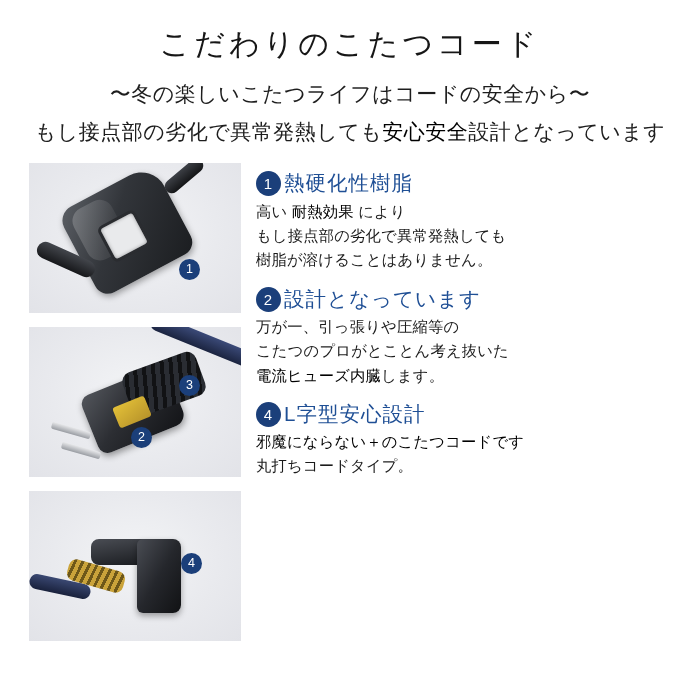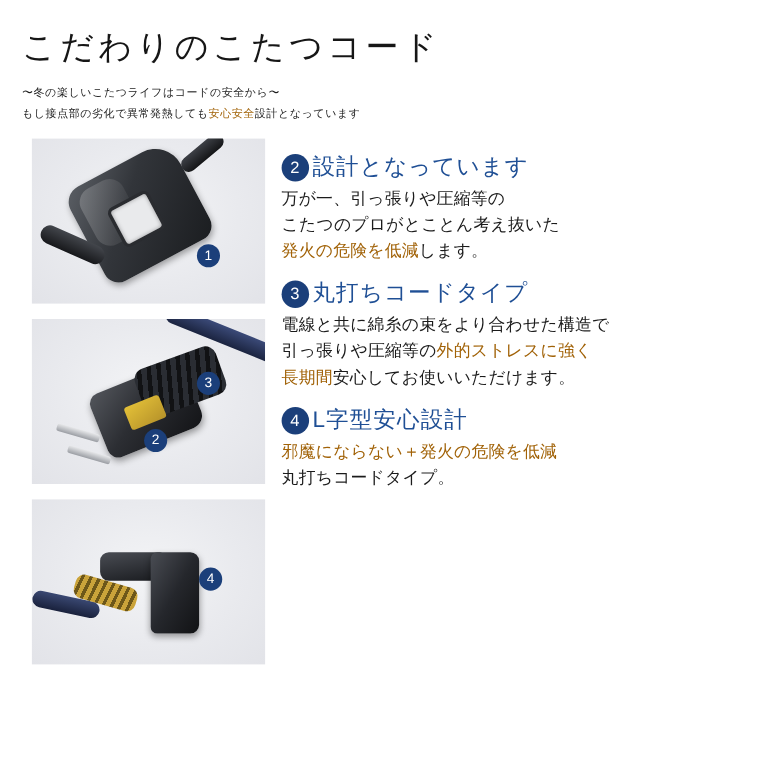"こだわりのこたつコード" .header { text-align: none -> center }
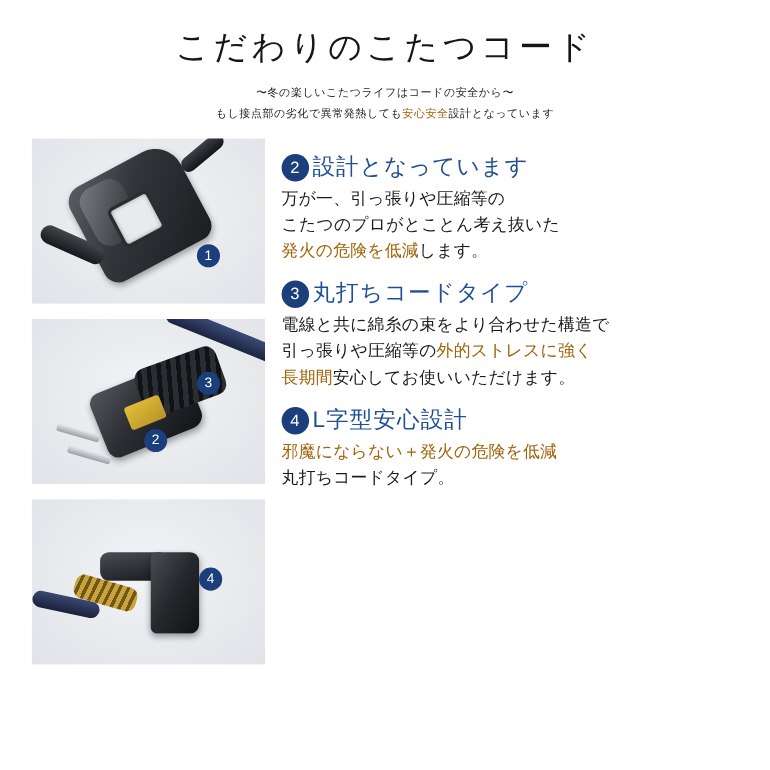"〜冬の楽しいこたつライフはコードの安全から〜" .sub-line { font-size: 10px -> 21px }
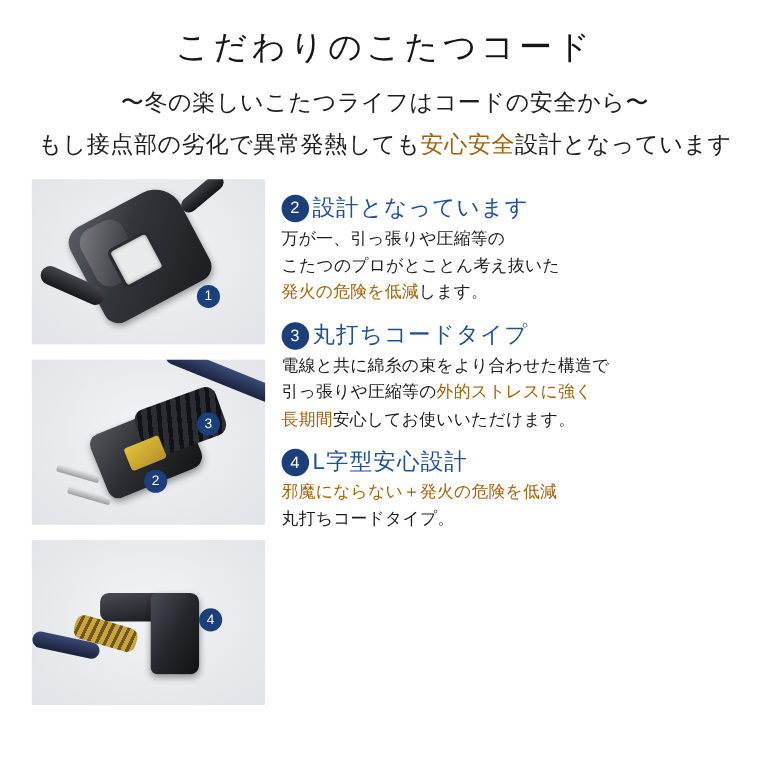"安心安全" .hl-red { color: #a16207 -> #000000 }
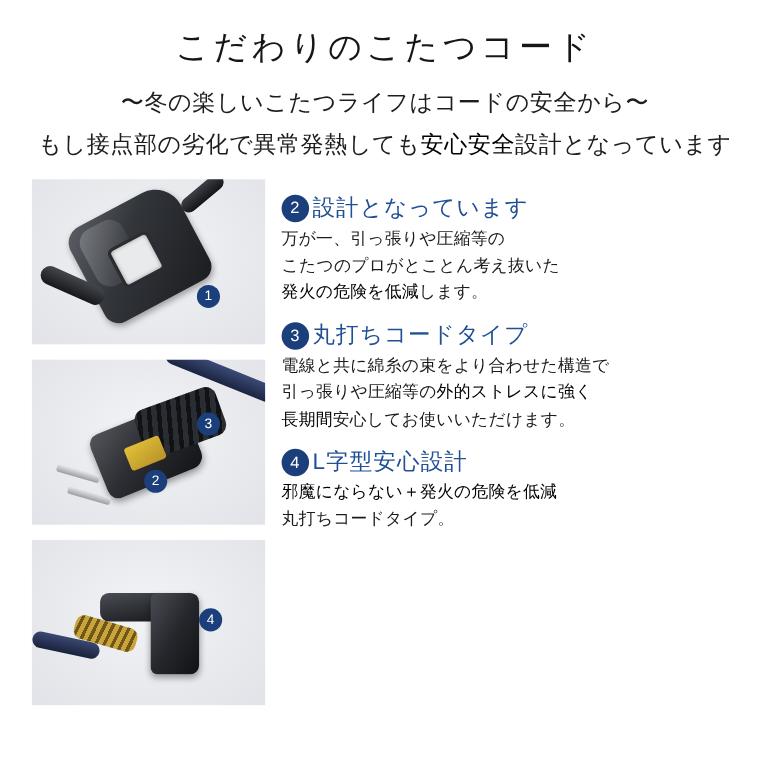"1 熱硬化性樹脂" div.block { html: none -> <div> <div> <span>1</span><span>熱硬化性樹脂</span> </div> <div> <div><span>高い </span><span>耐熱効果</span><span> により</span></div> <div><span>もし接点部の劣化で異常発熱しても</span></div> <div><span>樹脂が溶けることはありません。</span></div> </div> </div> }
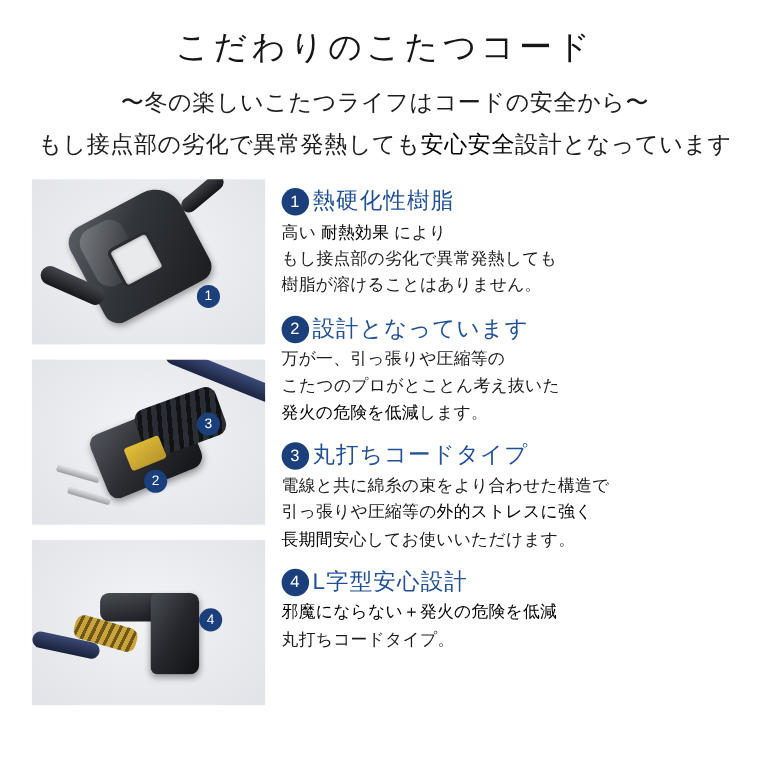"発火の危険を低減" span.hl-red { text: 発火の危険を低減 -> 電流ヒューズ内臓 }
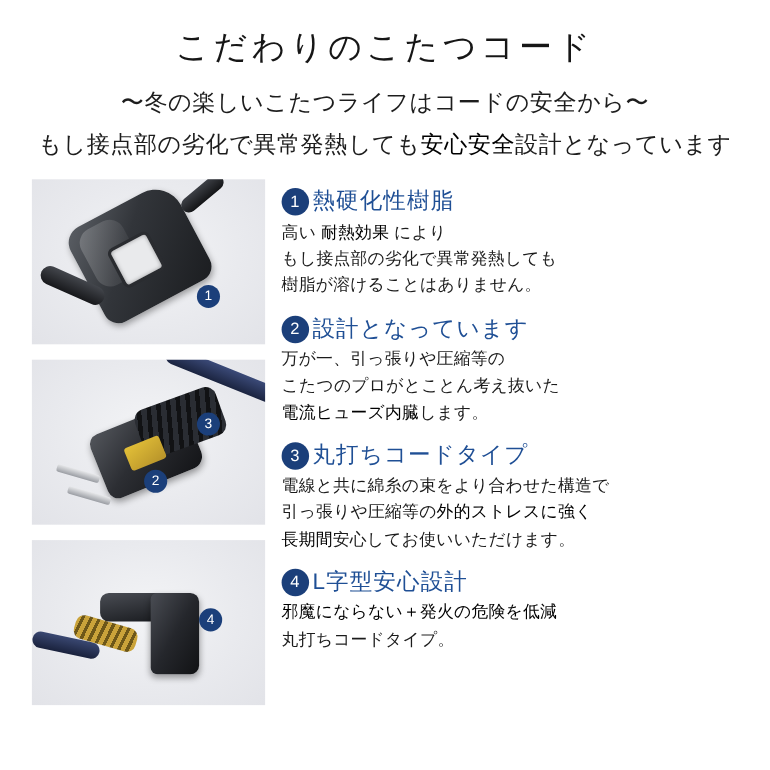"3 丸打ちコードタイプ" div.block { html: <div> <div> <span>3</span><span>丸打ちコードタイプ</span> </div> <div> <div><span>電線と共に綿糸の束をより合わせた構造で</span></div> <div><span>引っ張りや圧縮等の</span><span>外的ストレスに強く</span></div> <div><span>長期間</span><span>安心してお使いいただけます。</span></div> </div> </div> -> none }
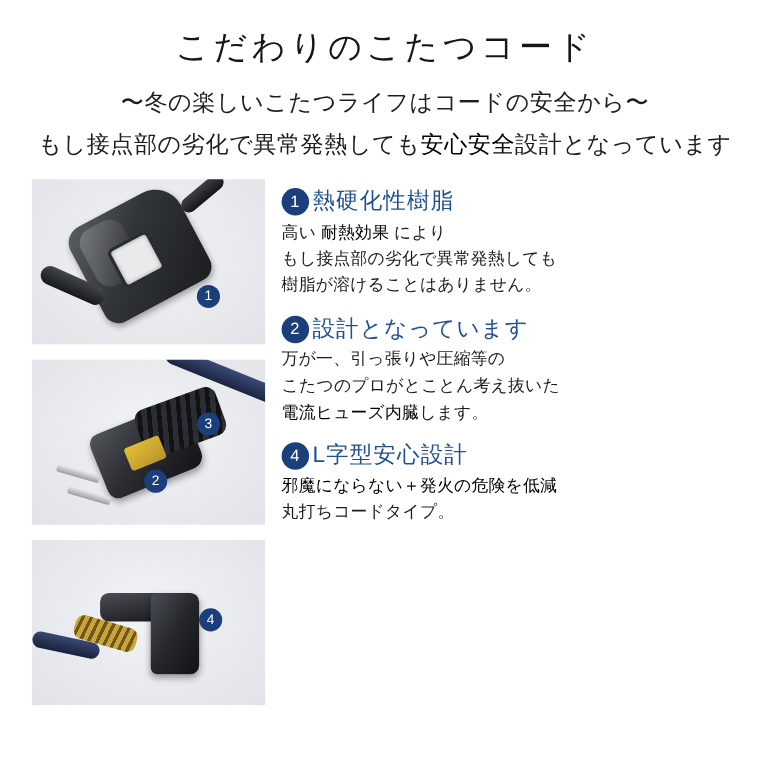"邪魔にならない＋発火の危険を低減" span.hl-red { text: 発火の危険を低減 -> のこたつコードです }
